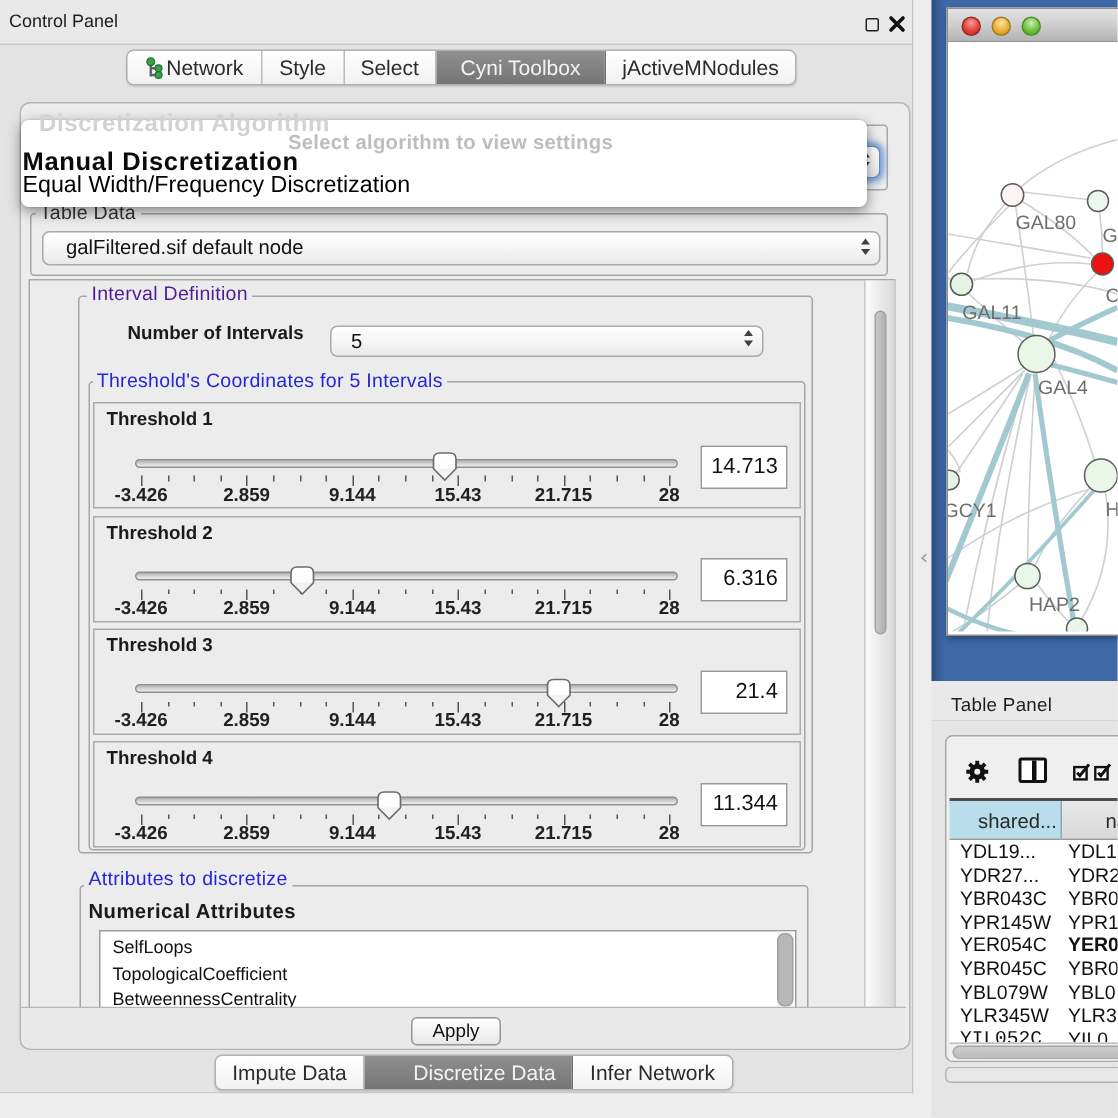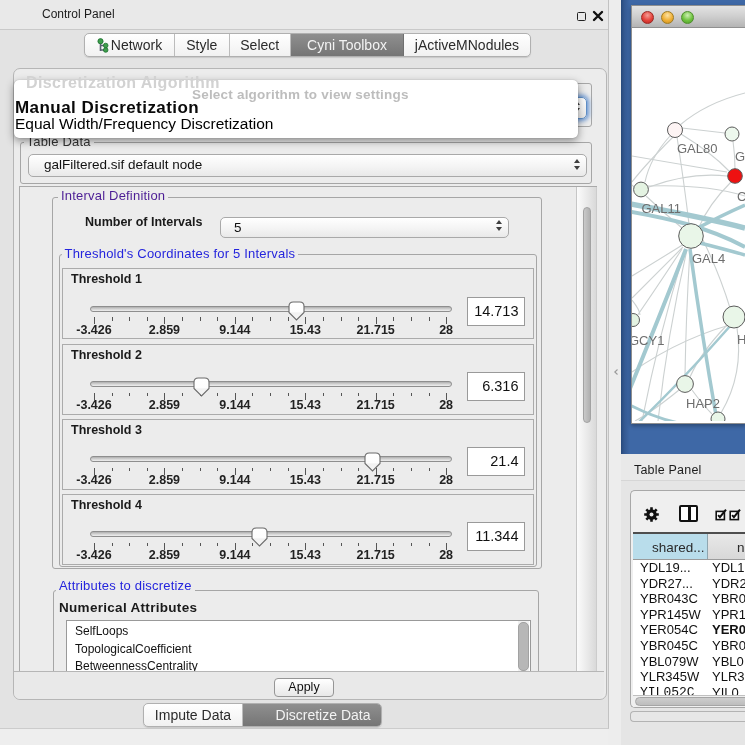"Control Panel" div.abs { margin-left: 36px -> none }
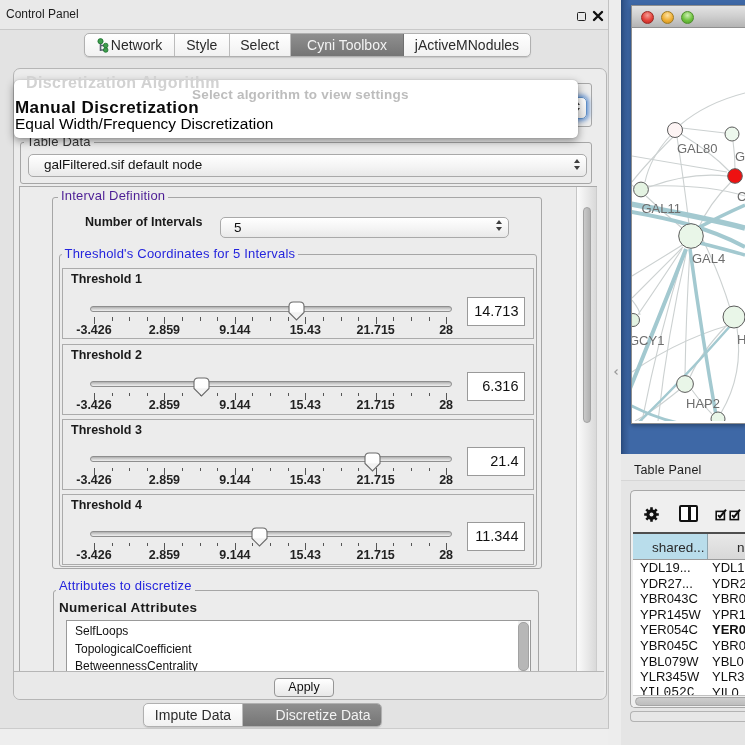"Infer Network" div.tab { html: none -> <div>Infer Network</div> }
